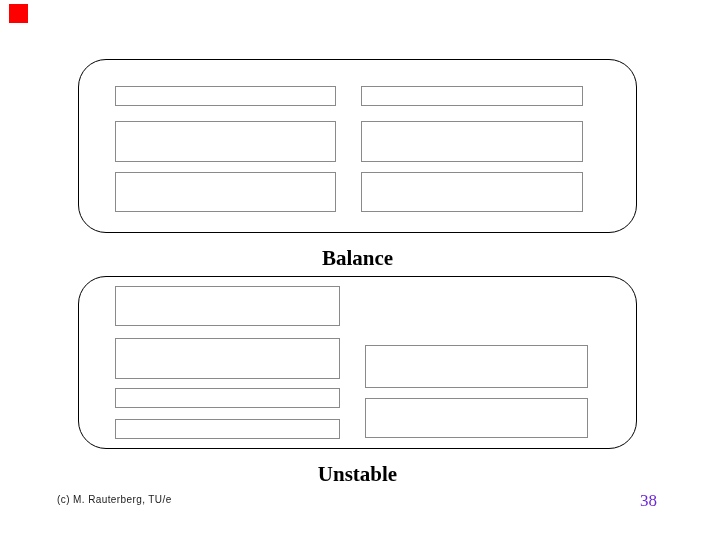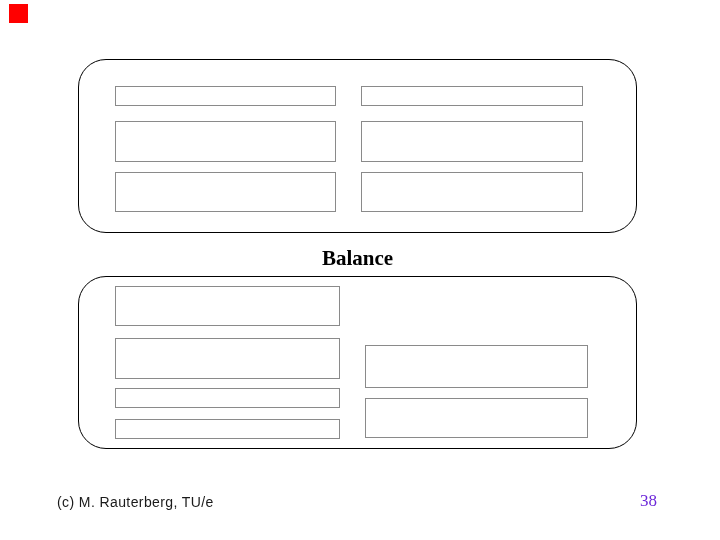"Unstable" div.abs { html: none -> <div>Unstable</div> }
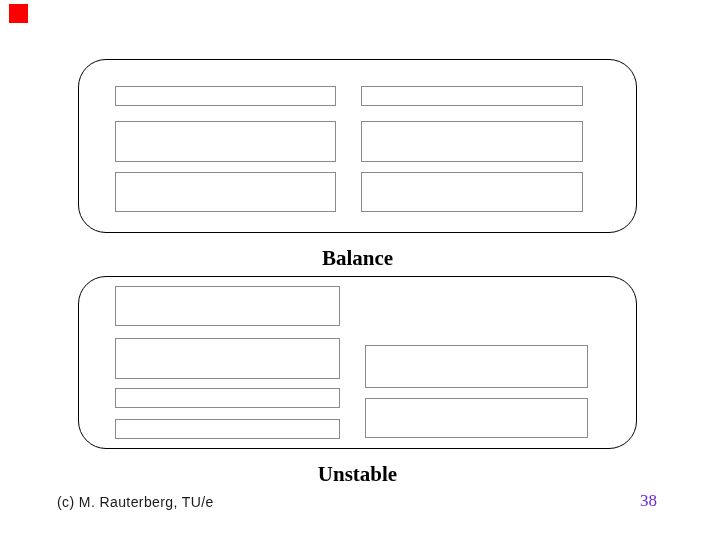"(c) M. Rauterberg, TU/e" .footer-copyright { font-size: 14px -> 10px }
